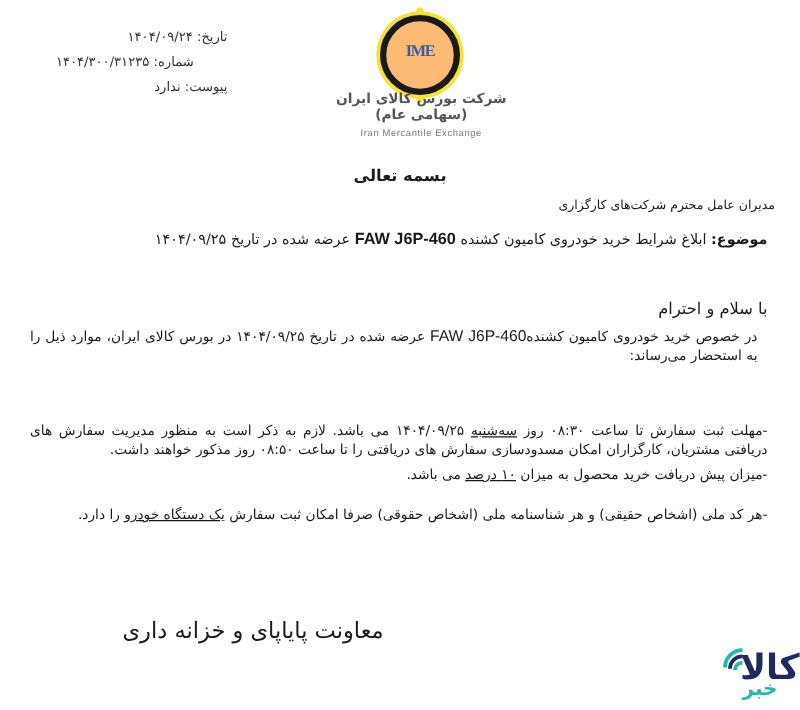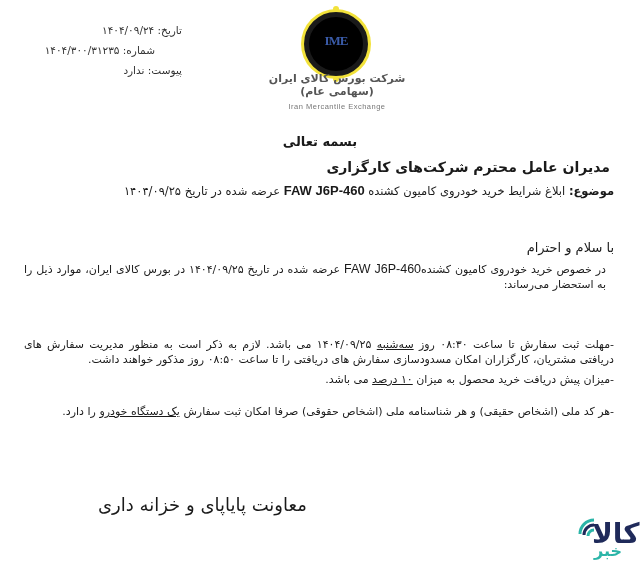"IME" .logo-ring { background: #000000 -> #fdba74 }
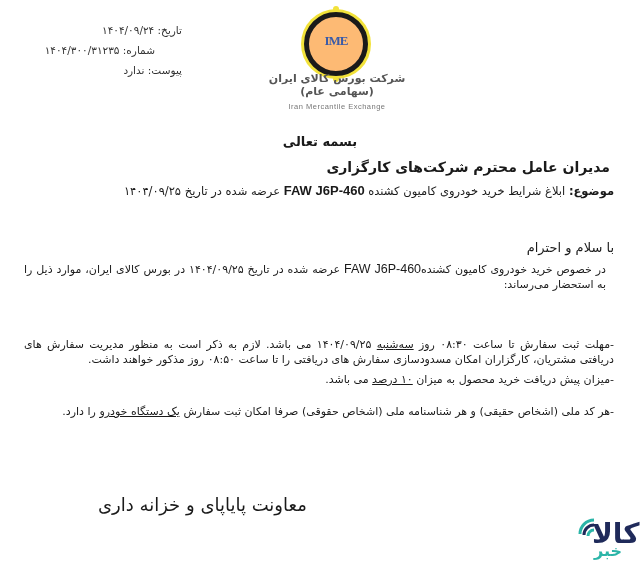"مدیران عامل محترم شرکت‌های کارگزاری" .heading { font-size: 14px -> 10px; font-weight: bold -> normal; right: 30px -> 20px }
